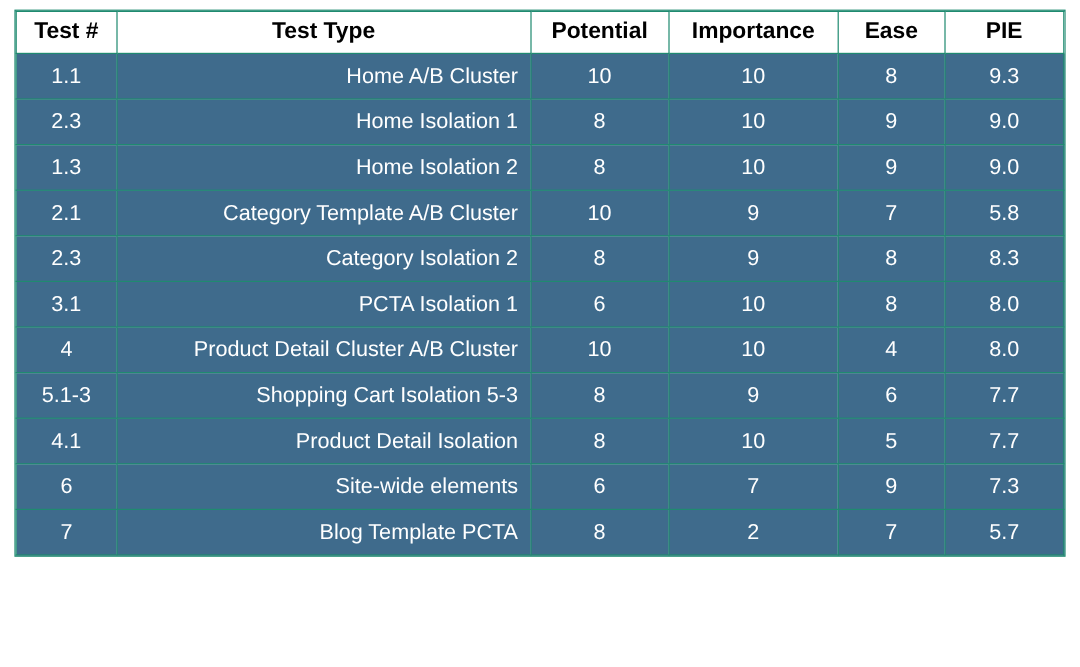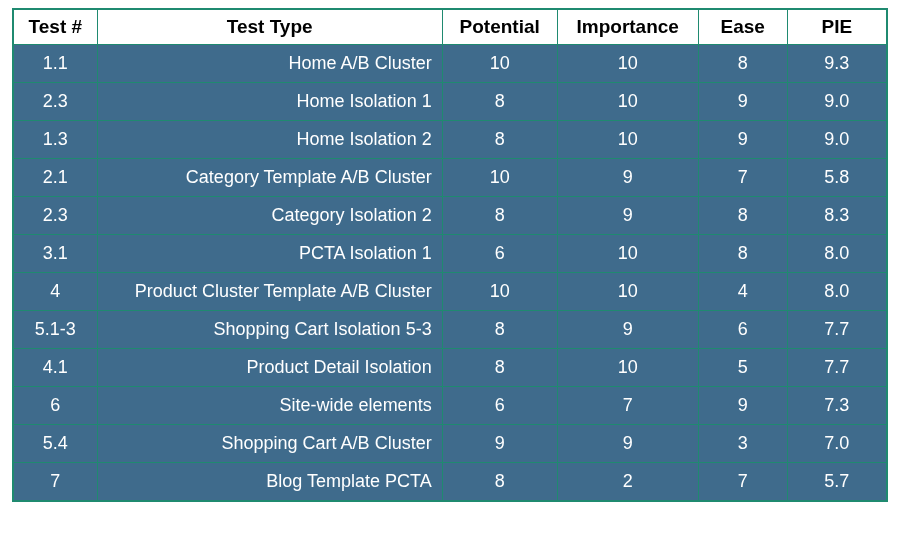"Product Cluster Template A/B Cluster" td.type-cell { text: Cluster Template -> Detail Cluster }
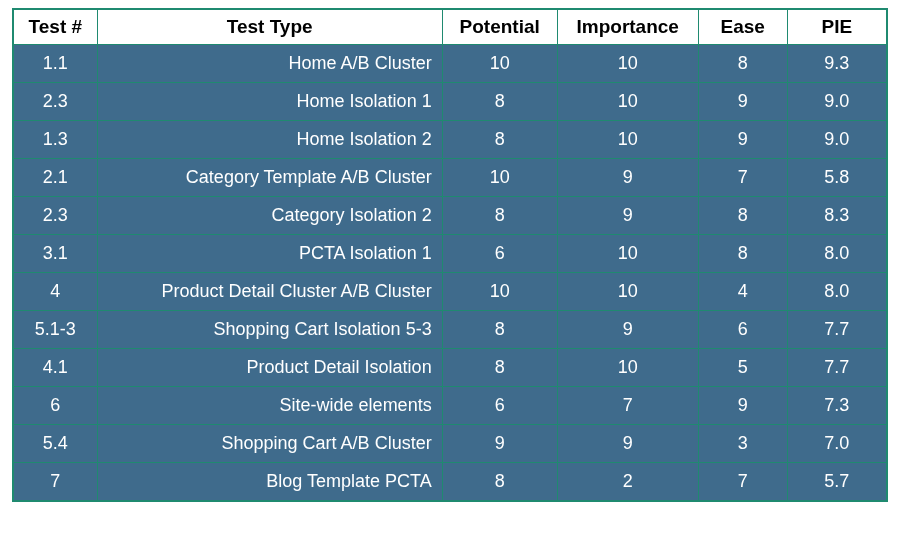"5.4" tr { html: <tr> <td>5.4</td> <td>Shopping Cart A/B Cluster</td> <td>9</td> <td>9</td> <td>3</td> <td>7.0</td> </tr> -> none }
